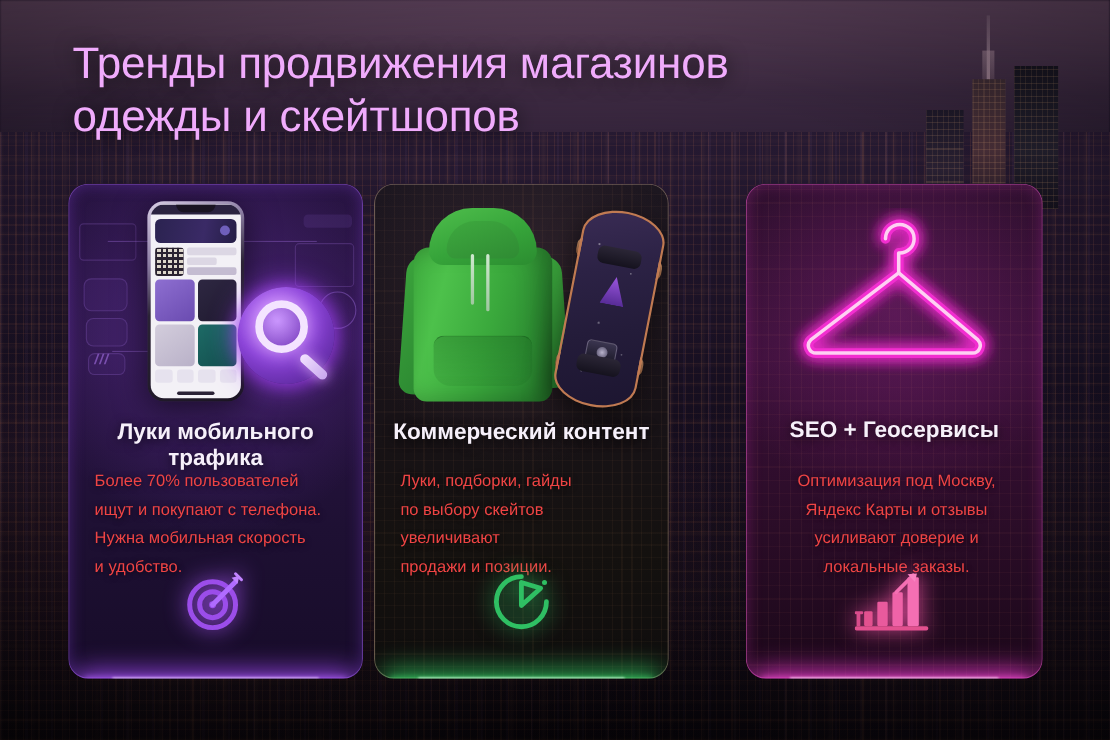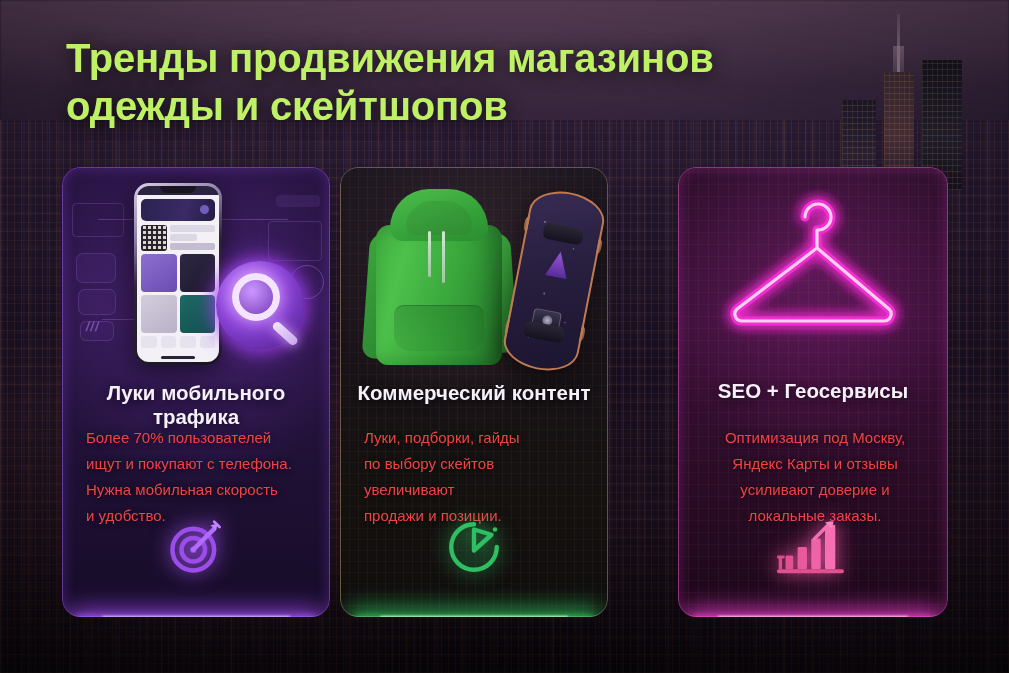"Тренды продвижения магазинов" .title { color: #bef264 -> #f0abfc; font-weight: 700 -> 400 }
